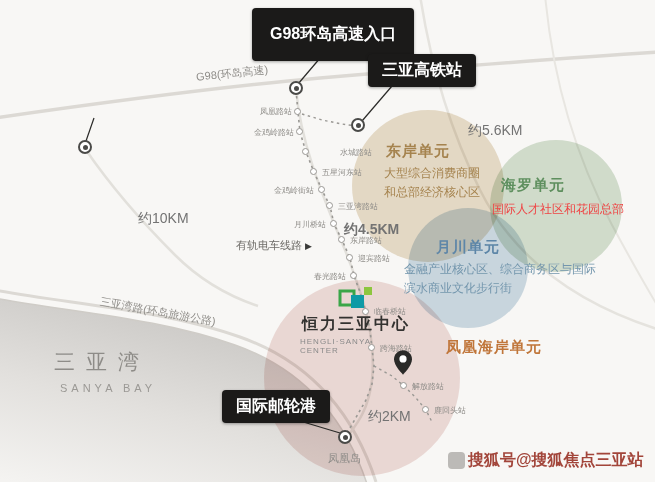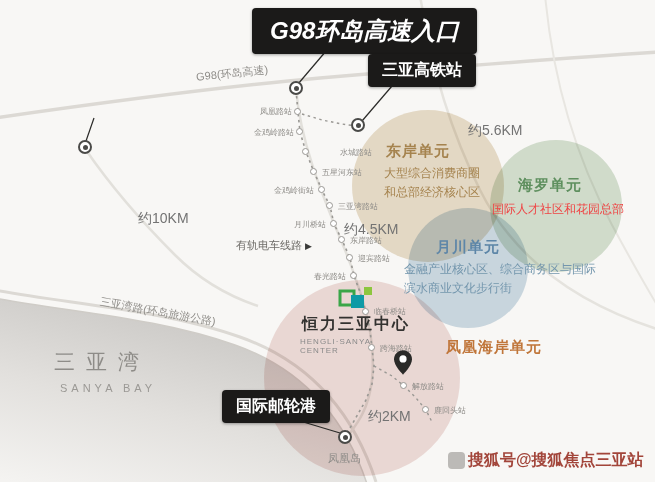"G98环岛高速入口" .black-label.big { font-size: 24px -> 16px; font-style: italic -> none; padding: 7px 18px -> 16px 18px }
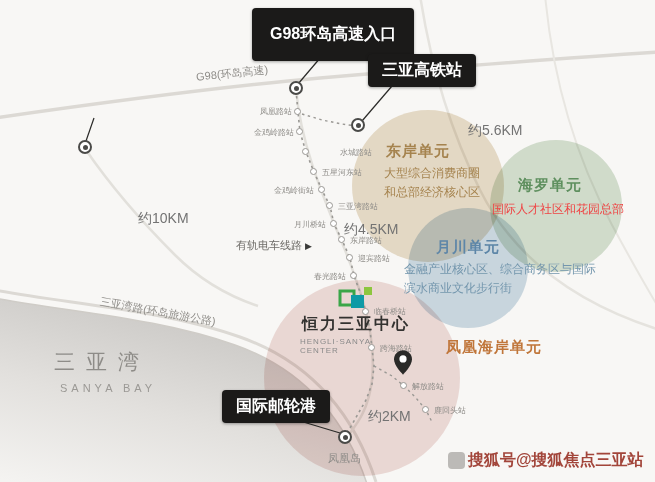"海罗单元" div.unit-title { left: 518px -> 501px }
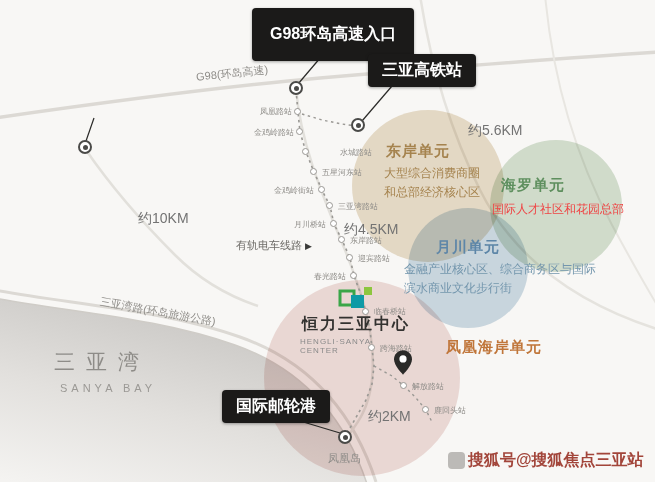"约4.5KM" div.gray-label { font-weight: none -> bold }
